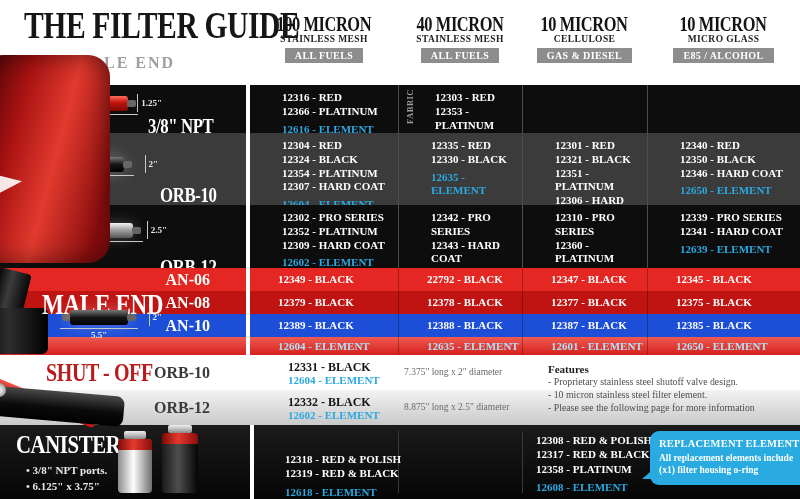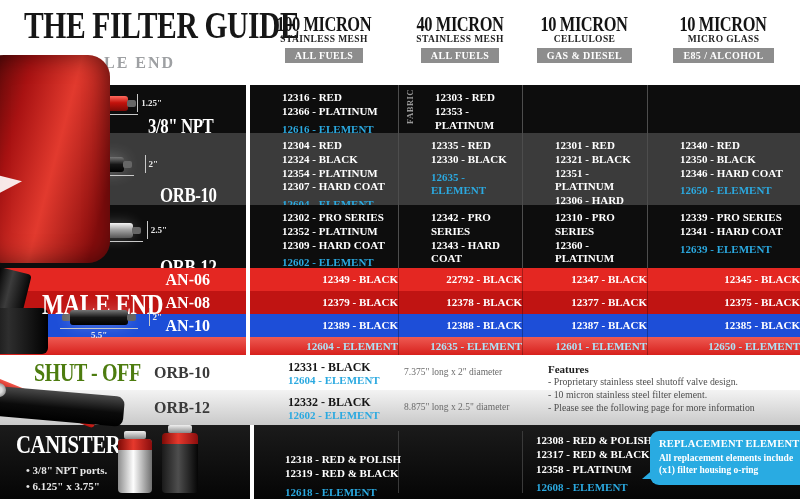"12349 - BLACK" .mcell { text-align: right -> none }
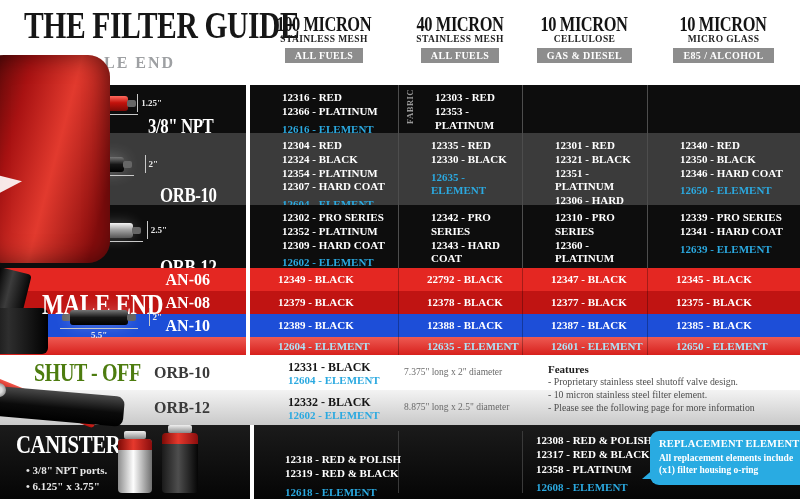"SHUT - OFF" .shut-title { color: #4d7c0f -> #b91c1c; left: 34px -> 46px }
